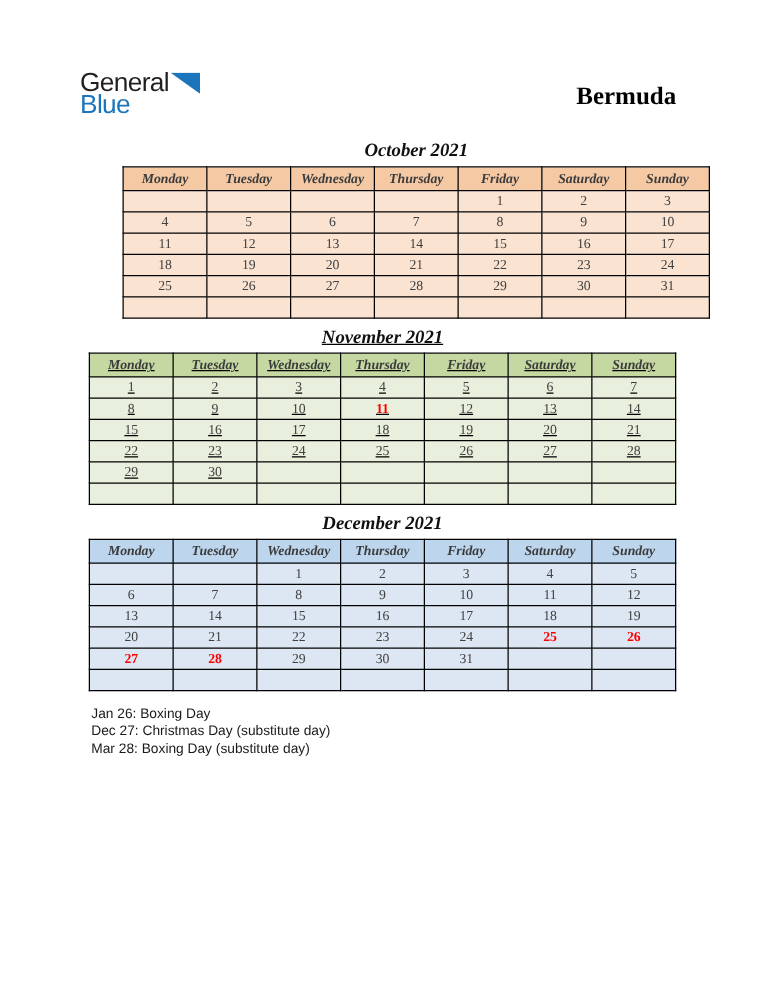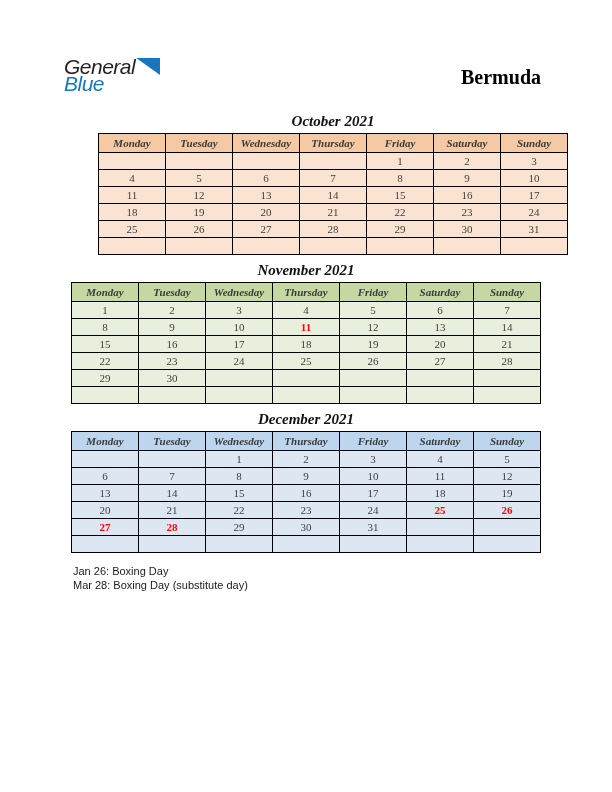"General" .logo { font-style: italic -> none }
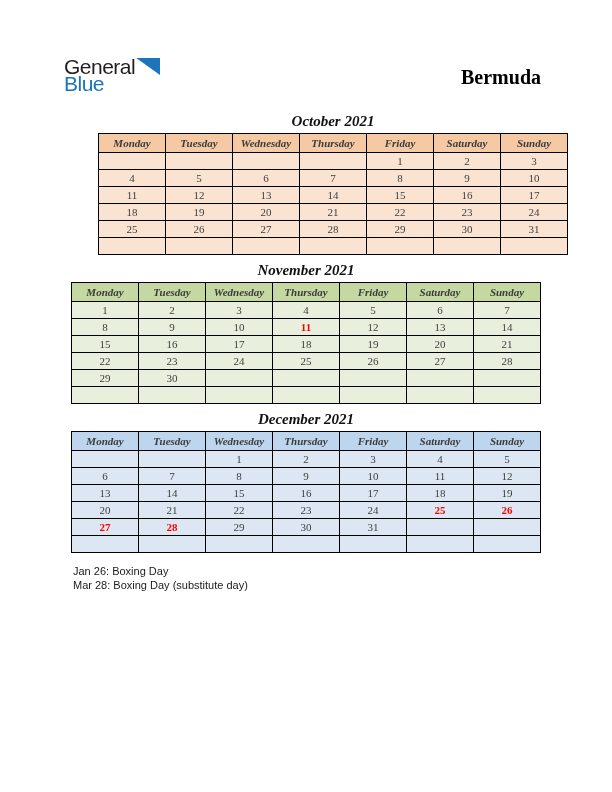"November 2021" .month-nov { text-decoration: none -> underline }
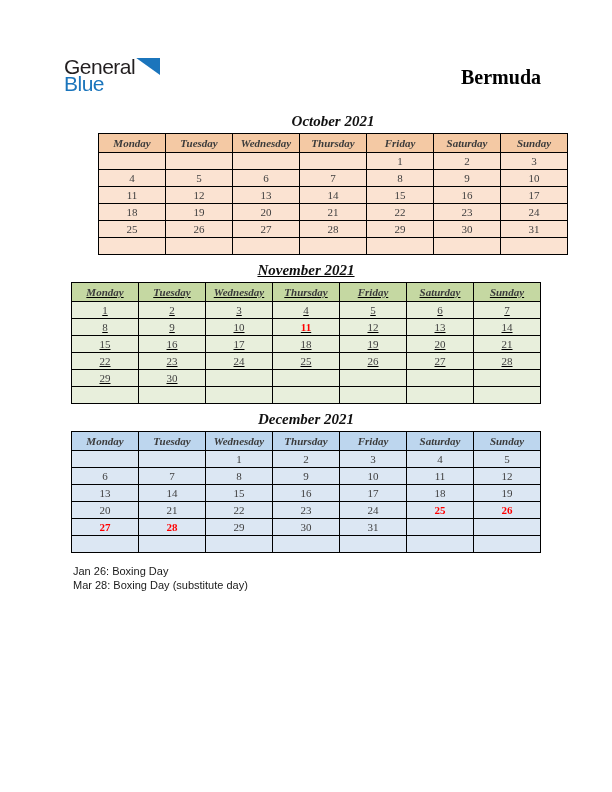"Dec 27: Christmas Day (substitute" div { html: none -> <div>Dec 27: Christmas Day (substitute day)</div> }
